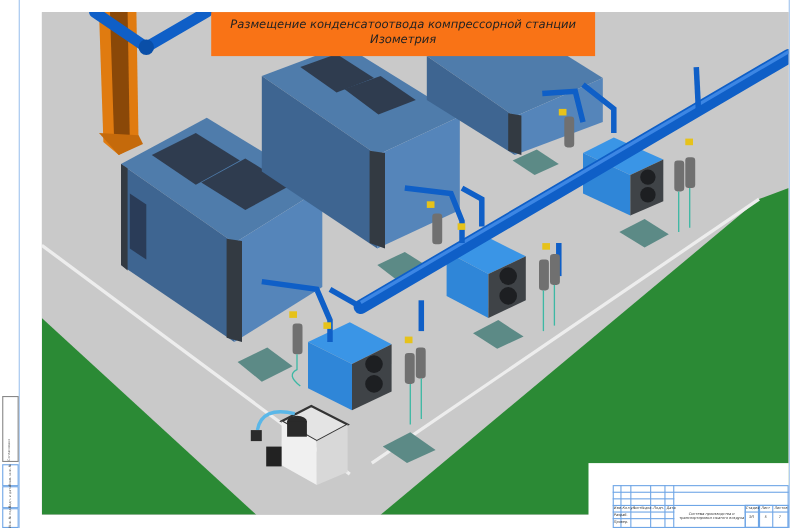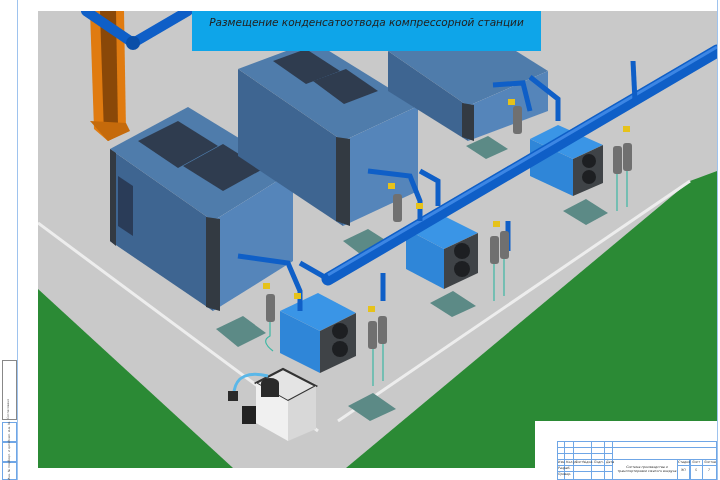"Размещение конденсатоотвода" .title-box { background: #0ea5e9 -> #f97316 }
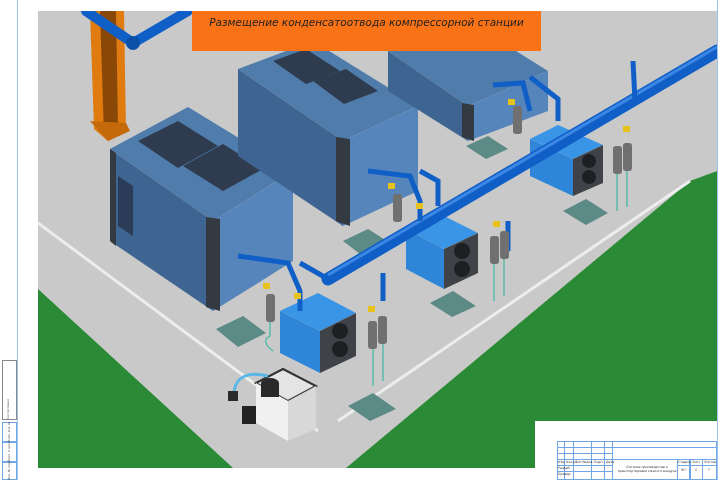"Изометрия" div { html: none -> <div>Изометрия</div> }
